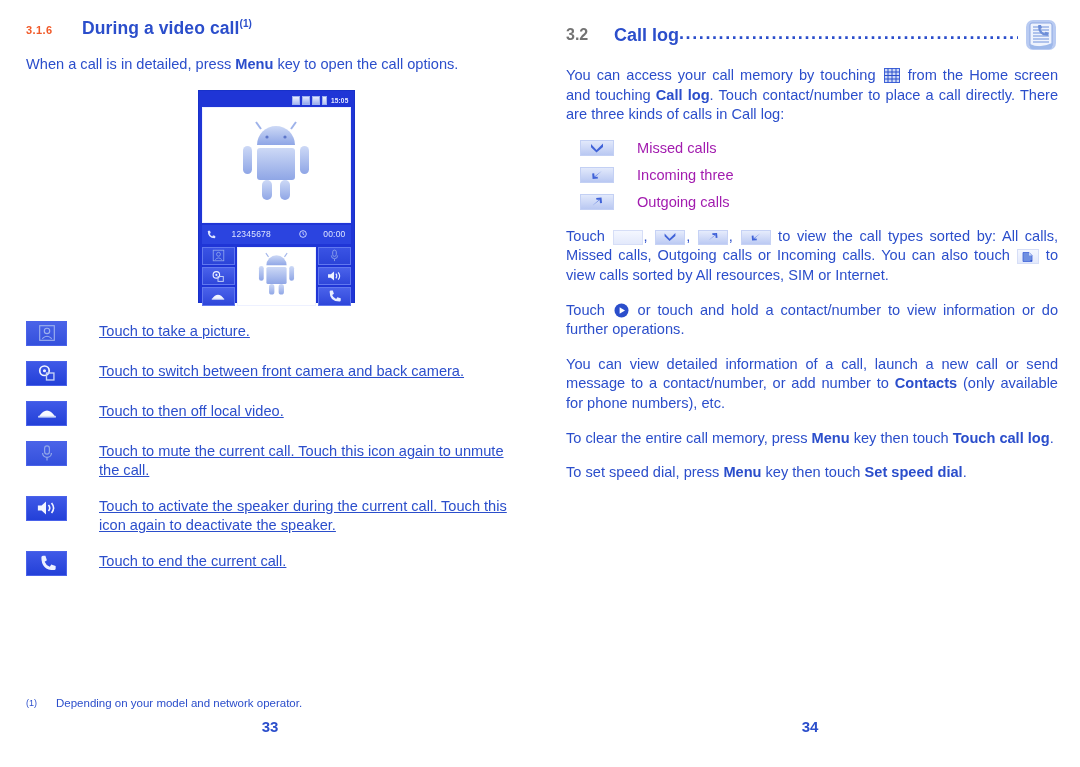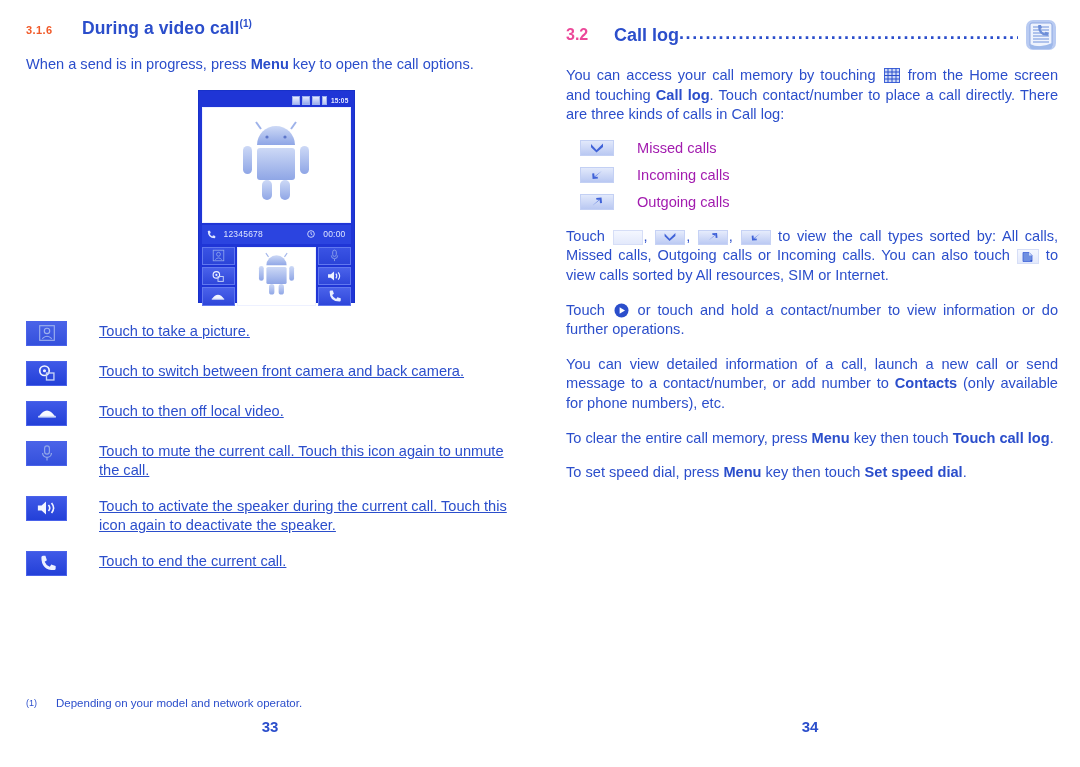"3.2" .h-num2 { color: #ec4899 -> #737373 }
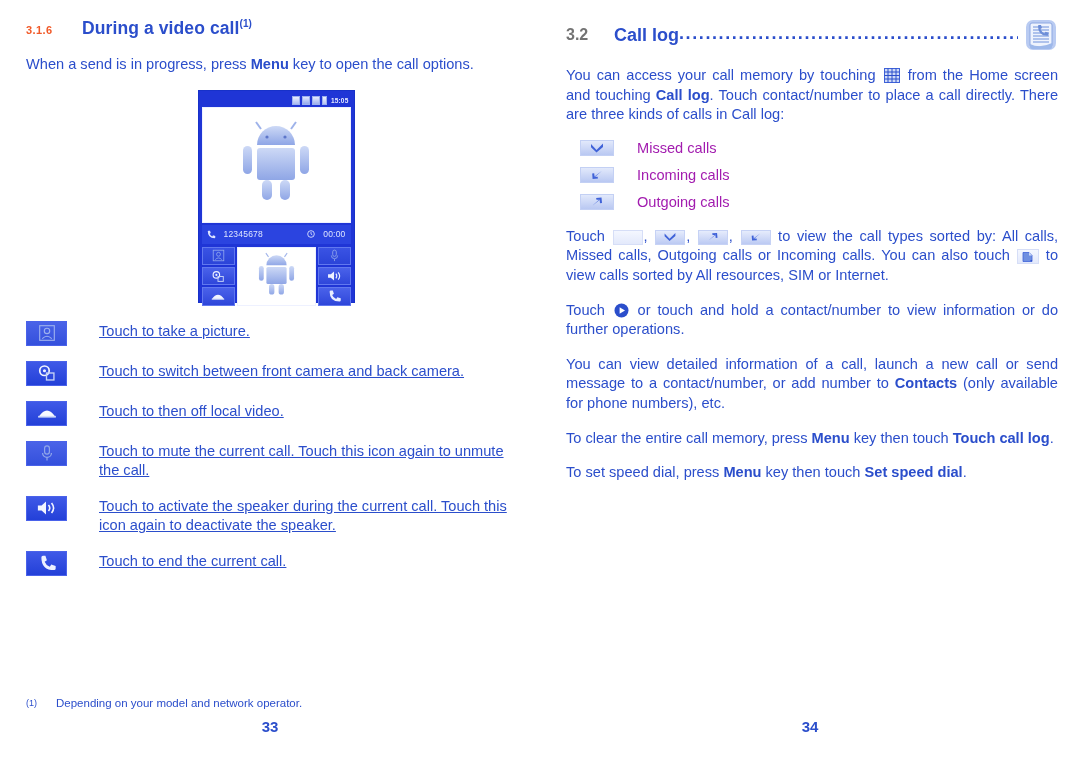"When a send is in" span { text: send is in progress -> call is in detailed }
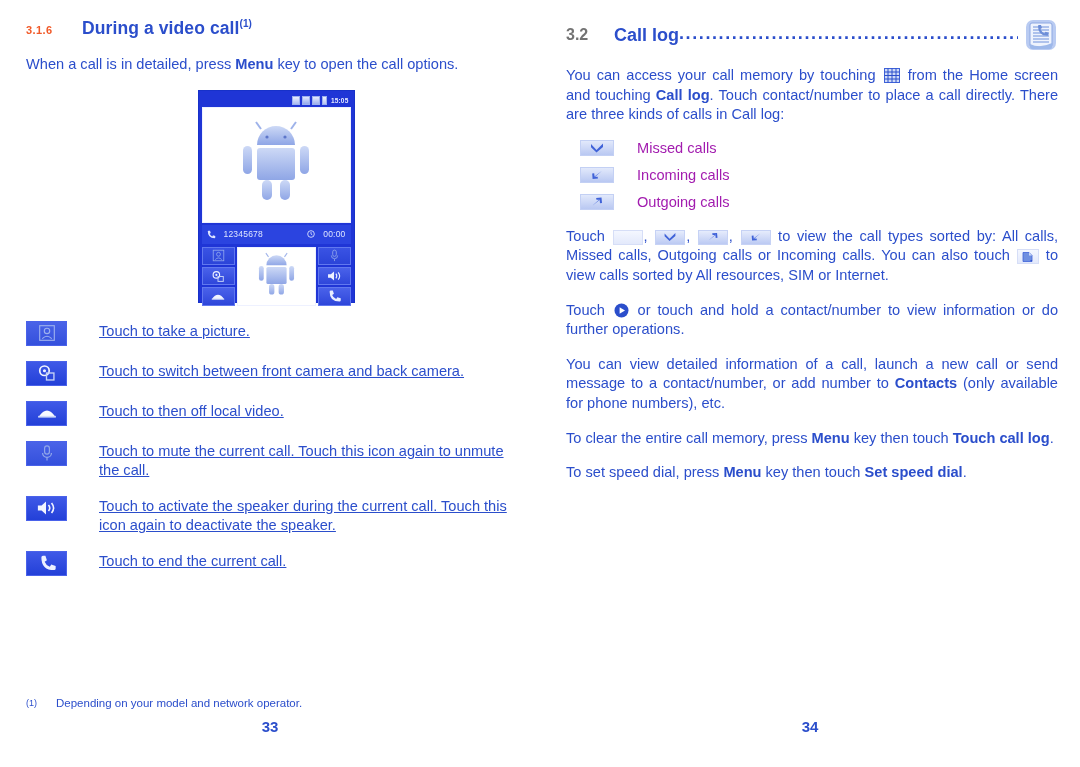"Incoming calls" span.clbl { text: calls -> three }
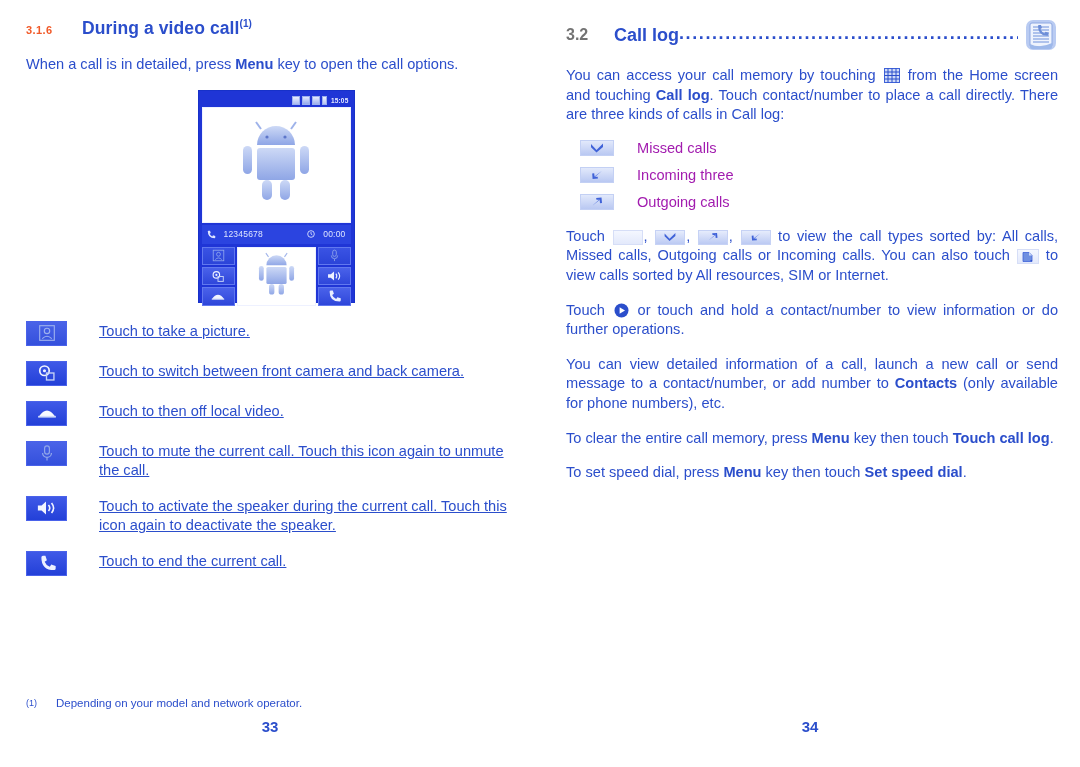"12345678" .infobar .left, .infobar .right { gap: 8px -> 16px }
